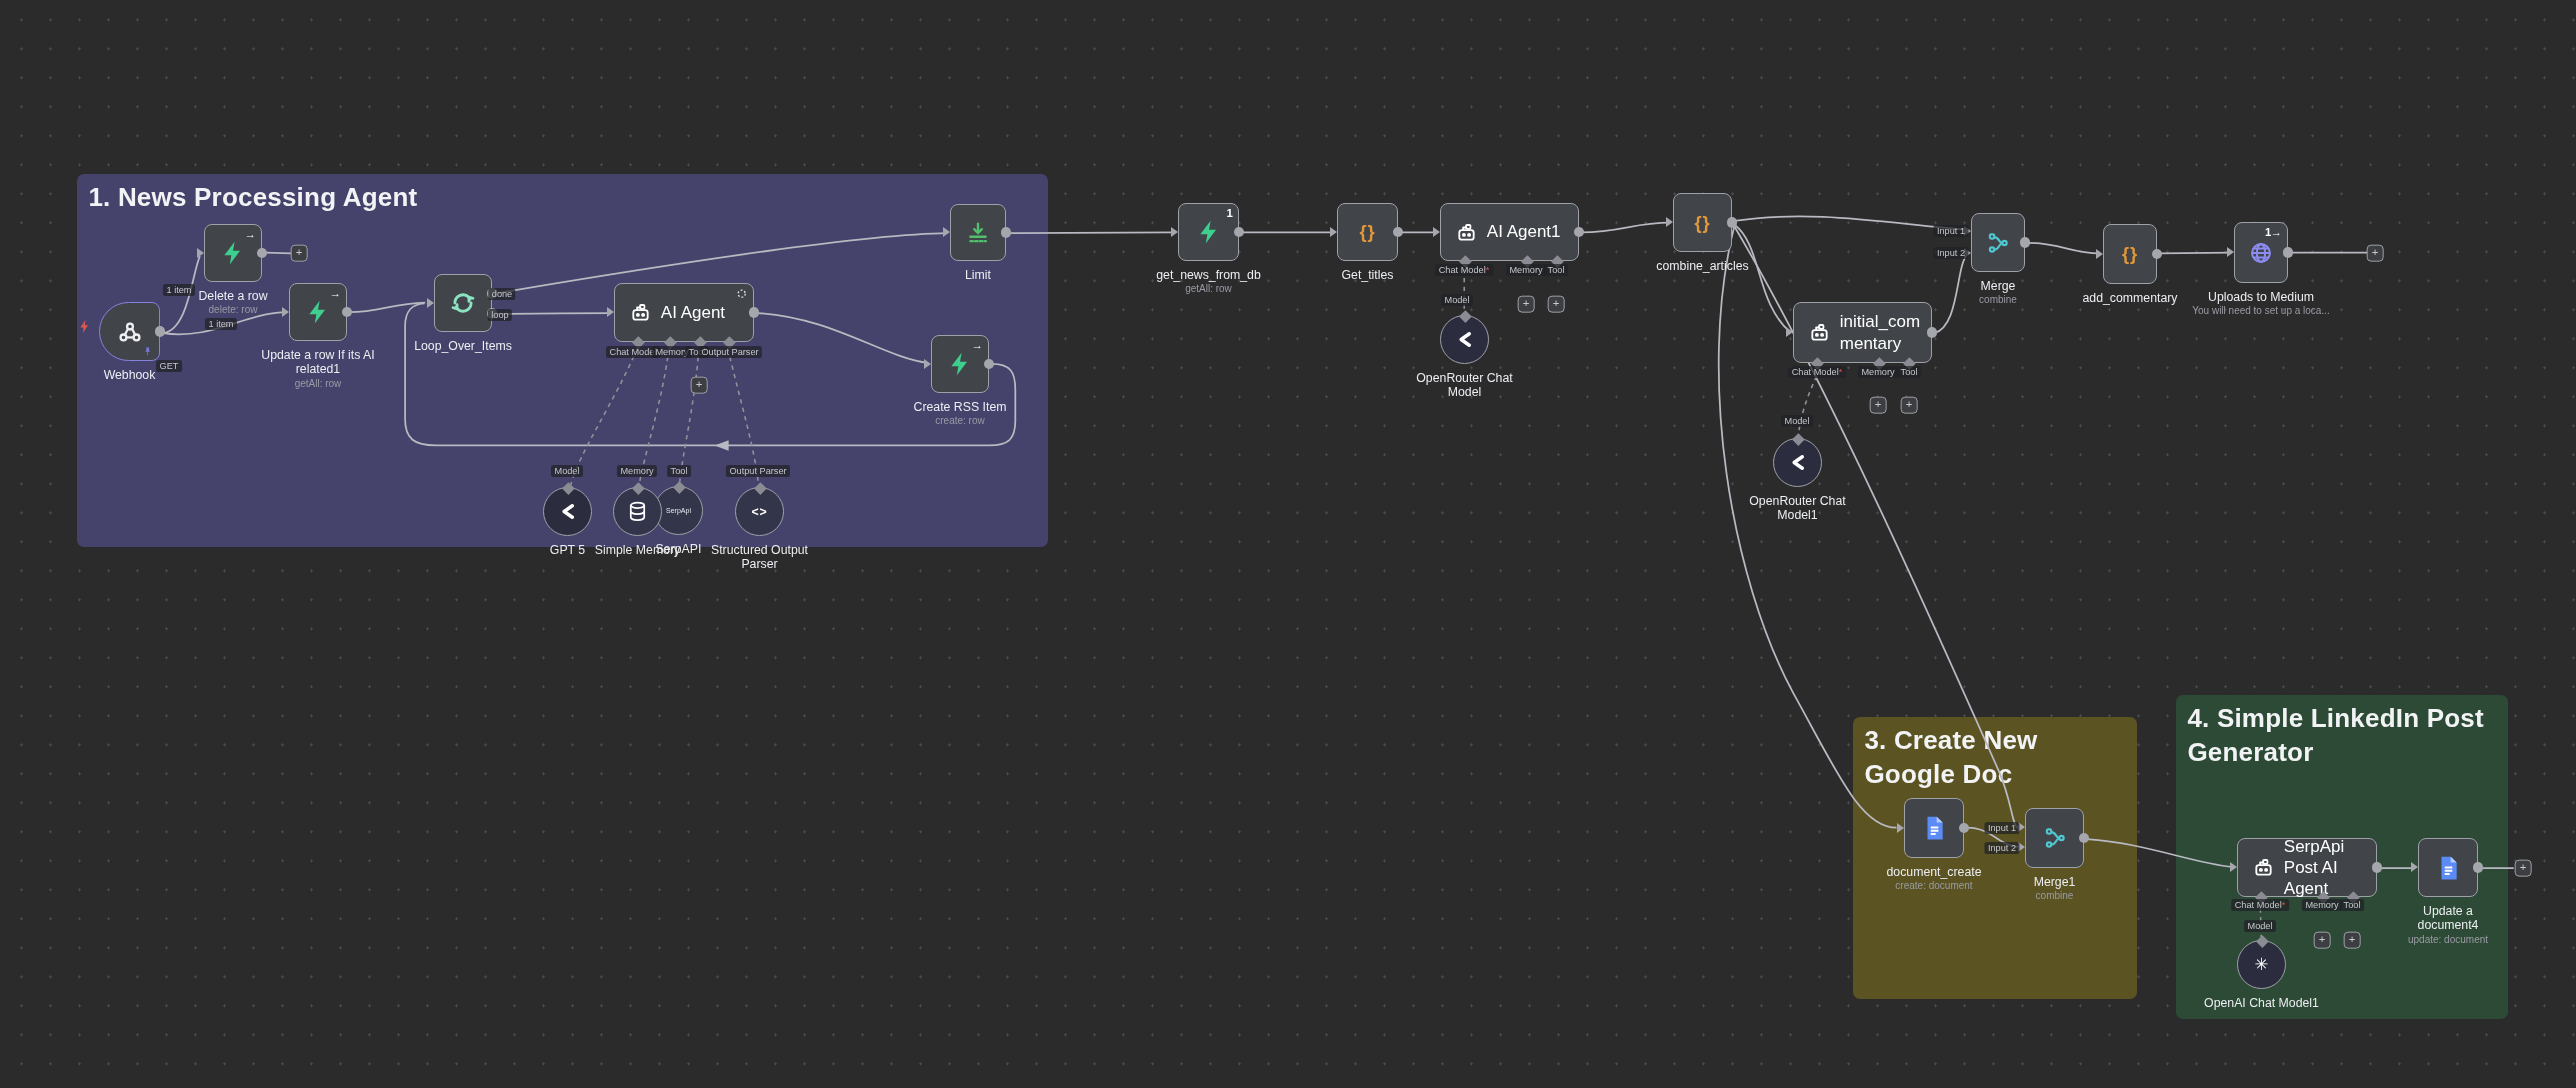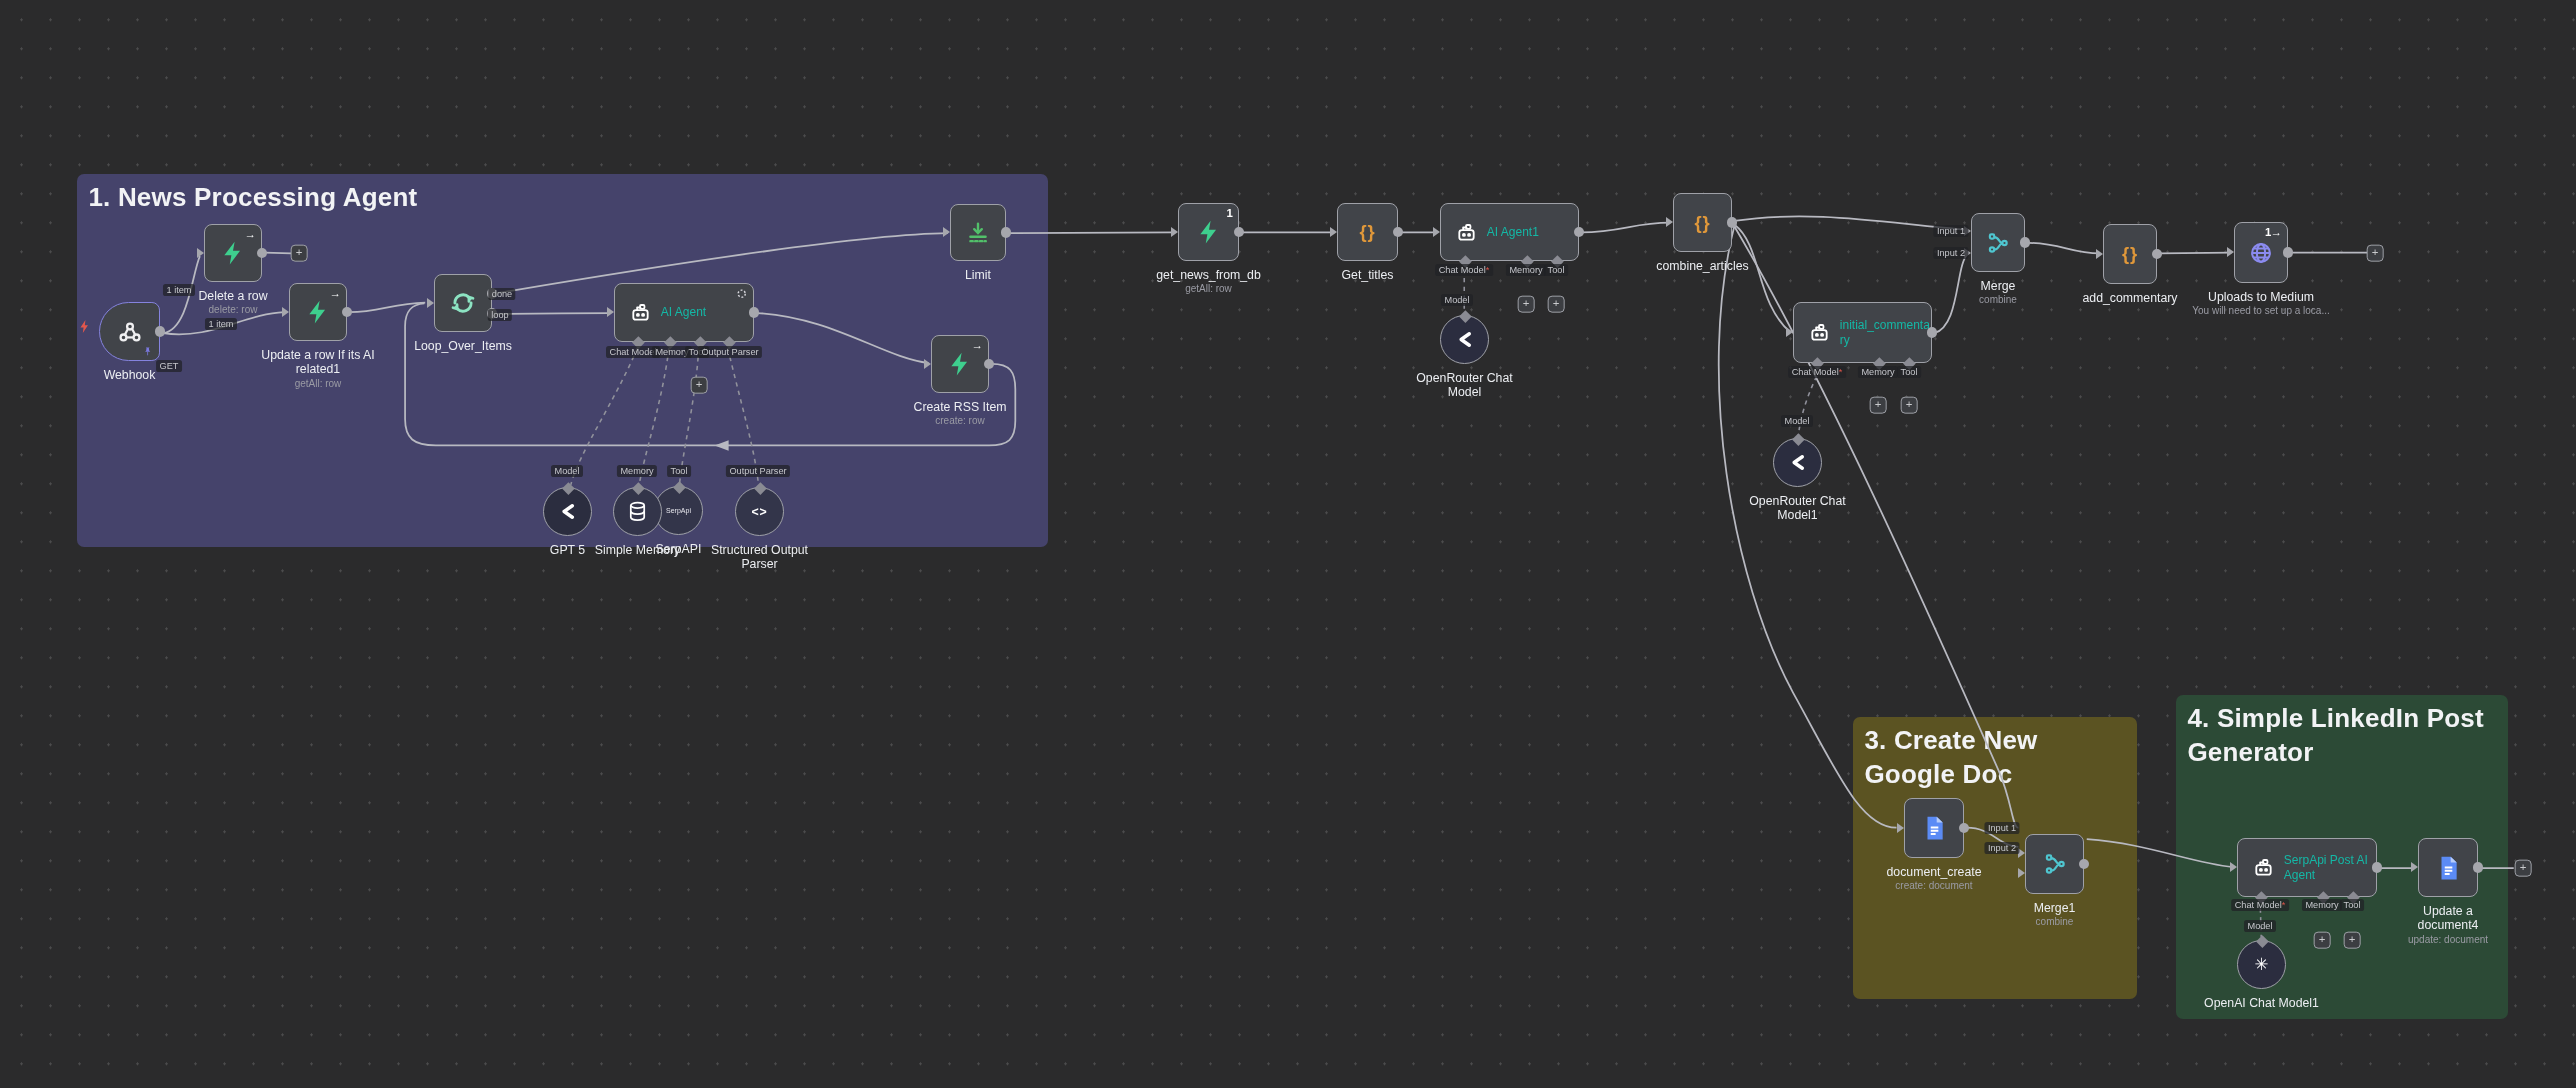"AI Agent1" .agent-title { color: #14b8a6 -> #ffffff; font-size: 12px -> 17px }
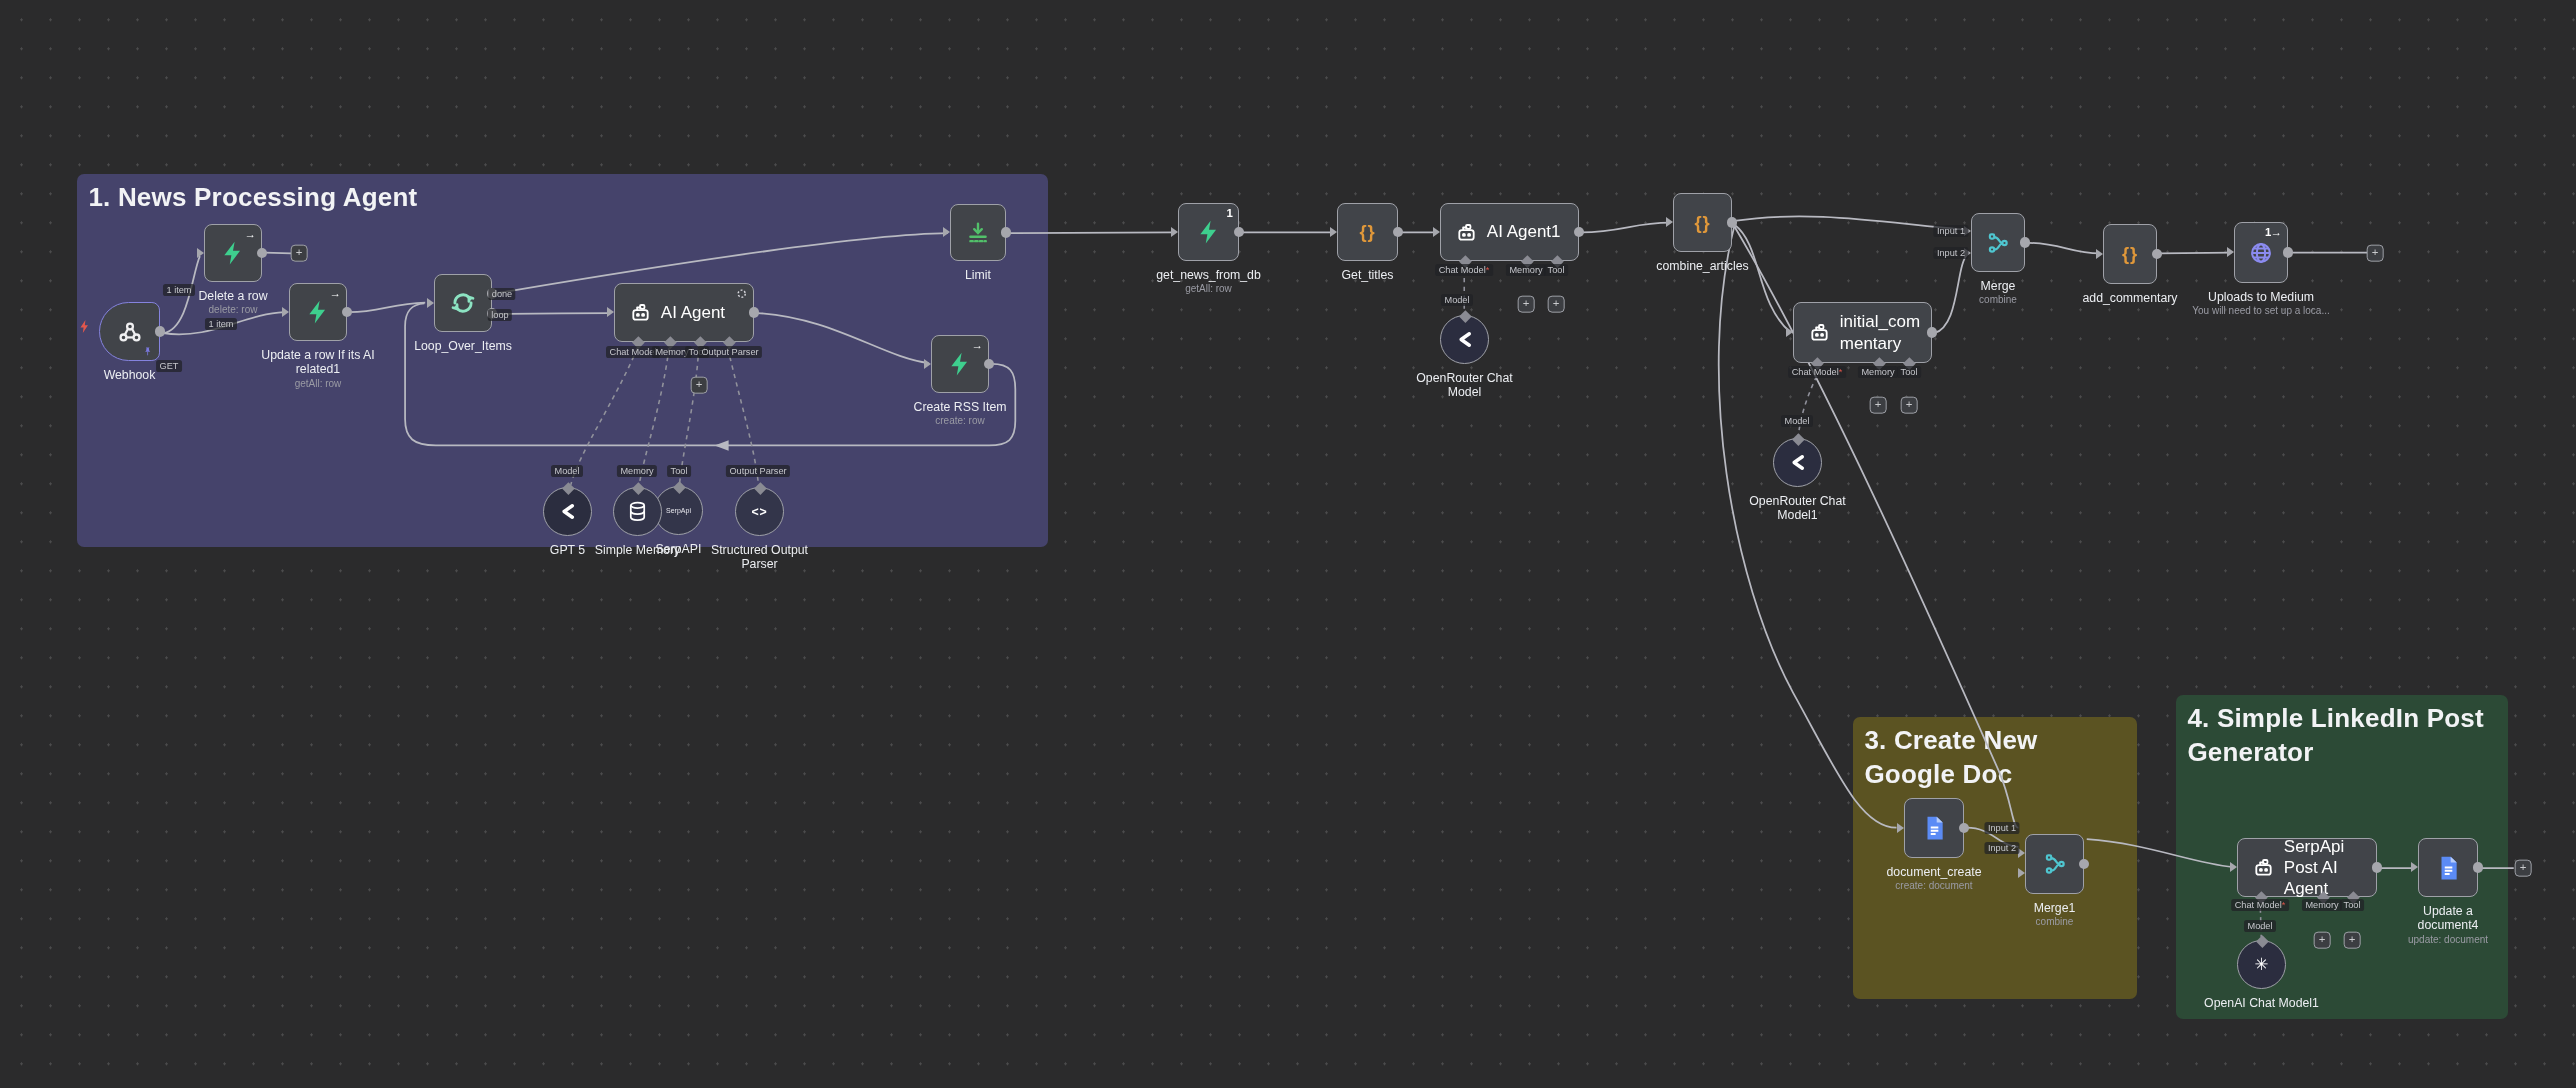"Merge1" div.node { margin-top: 26px -> none }
